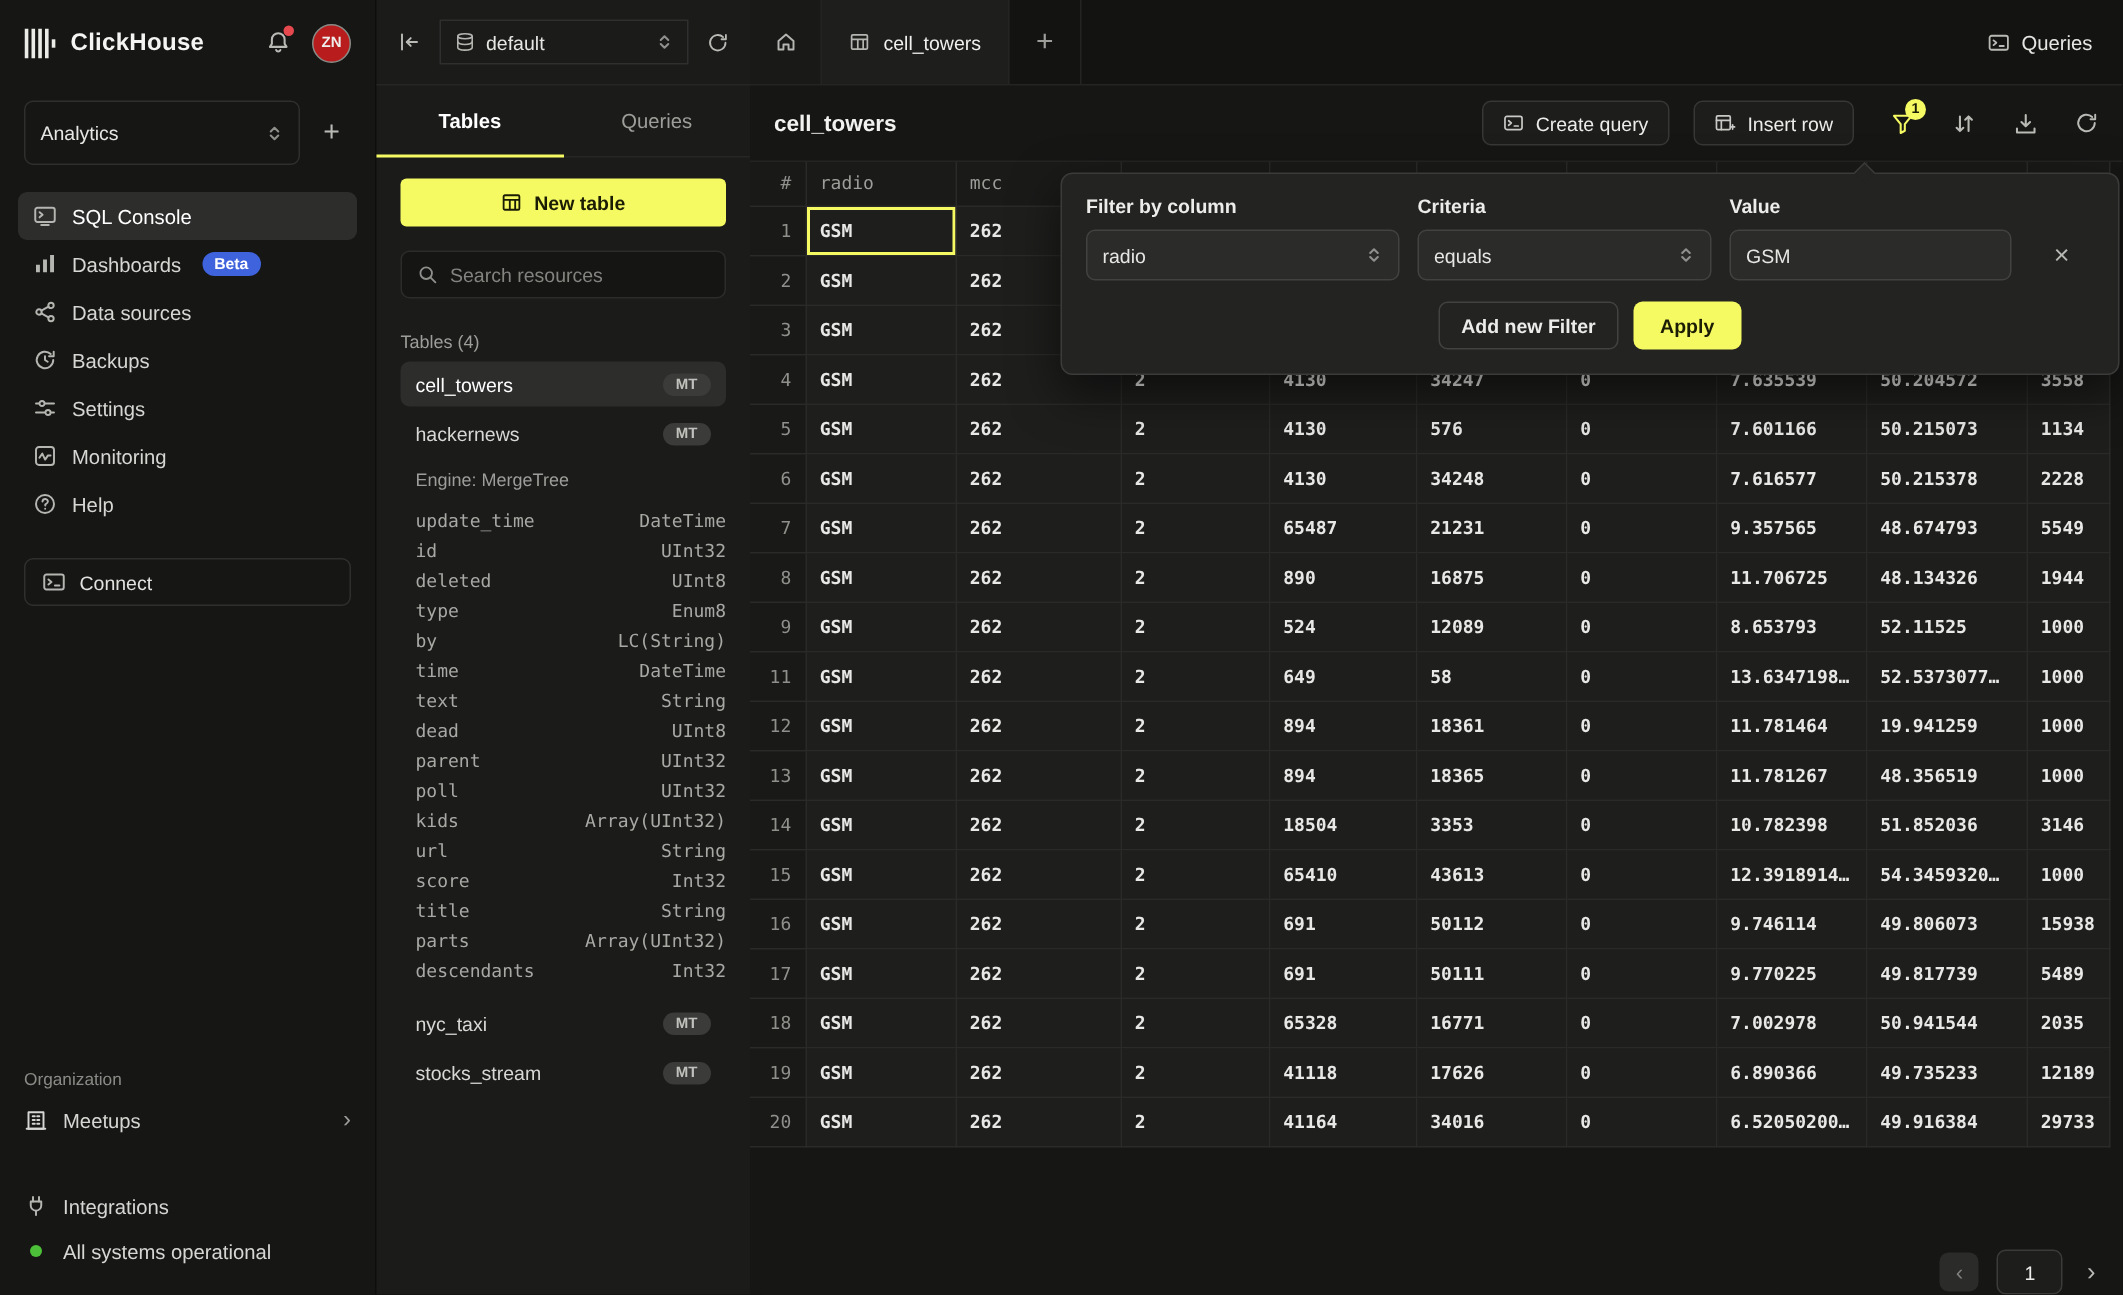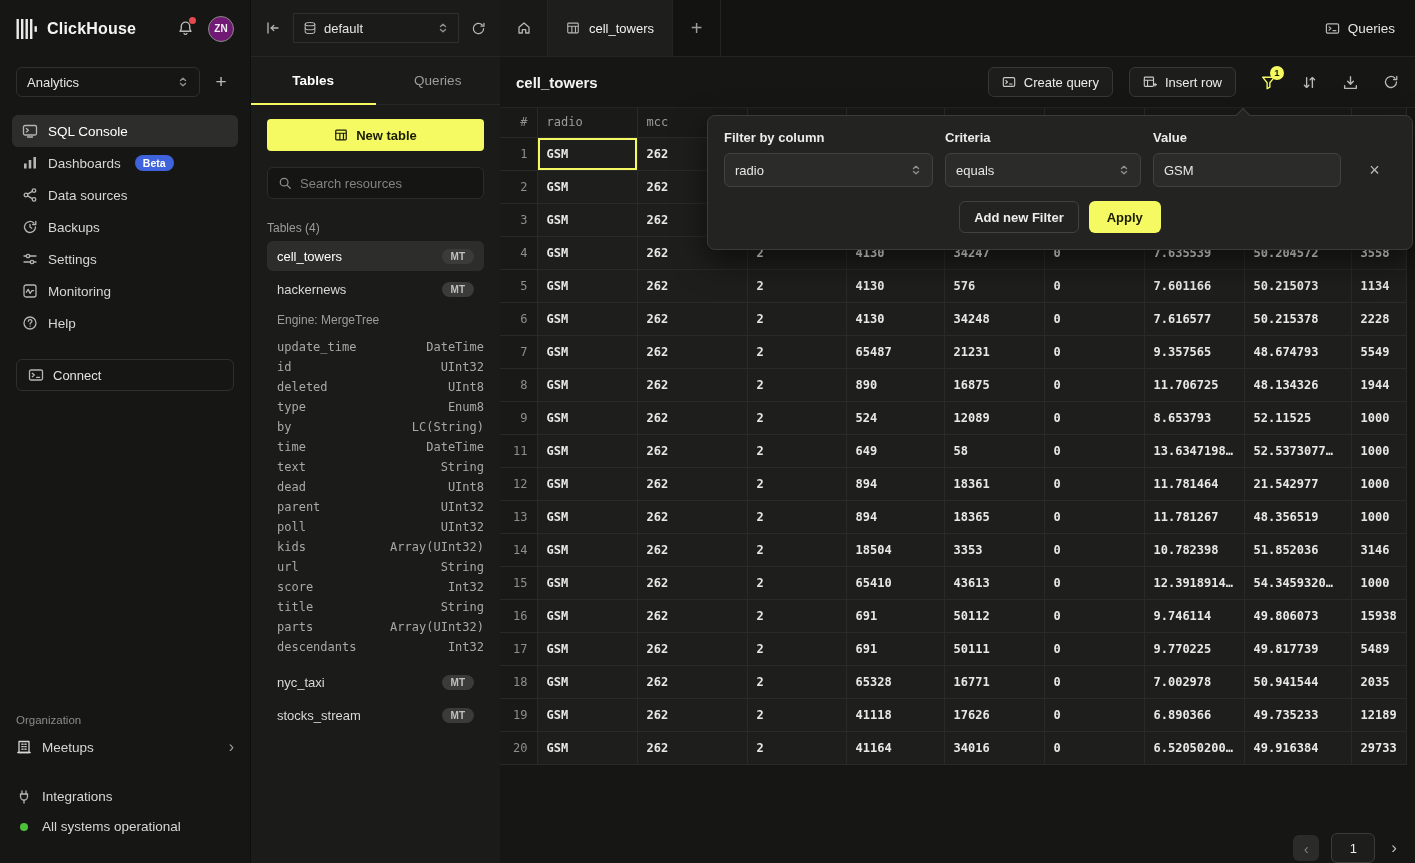"ZN" .avatar { background: #701a75 -> #b91c1c }
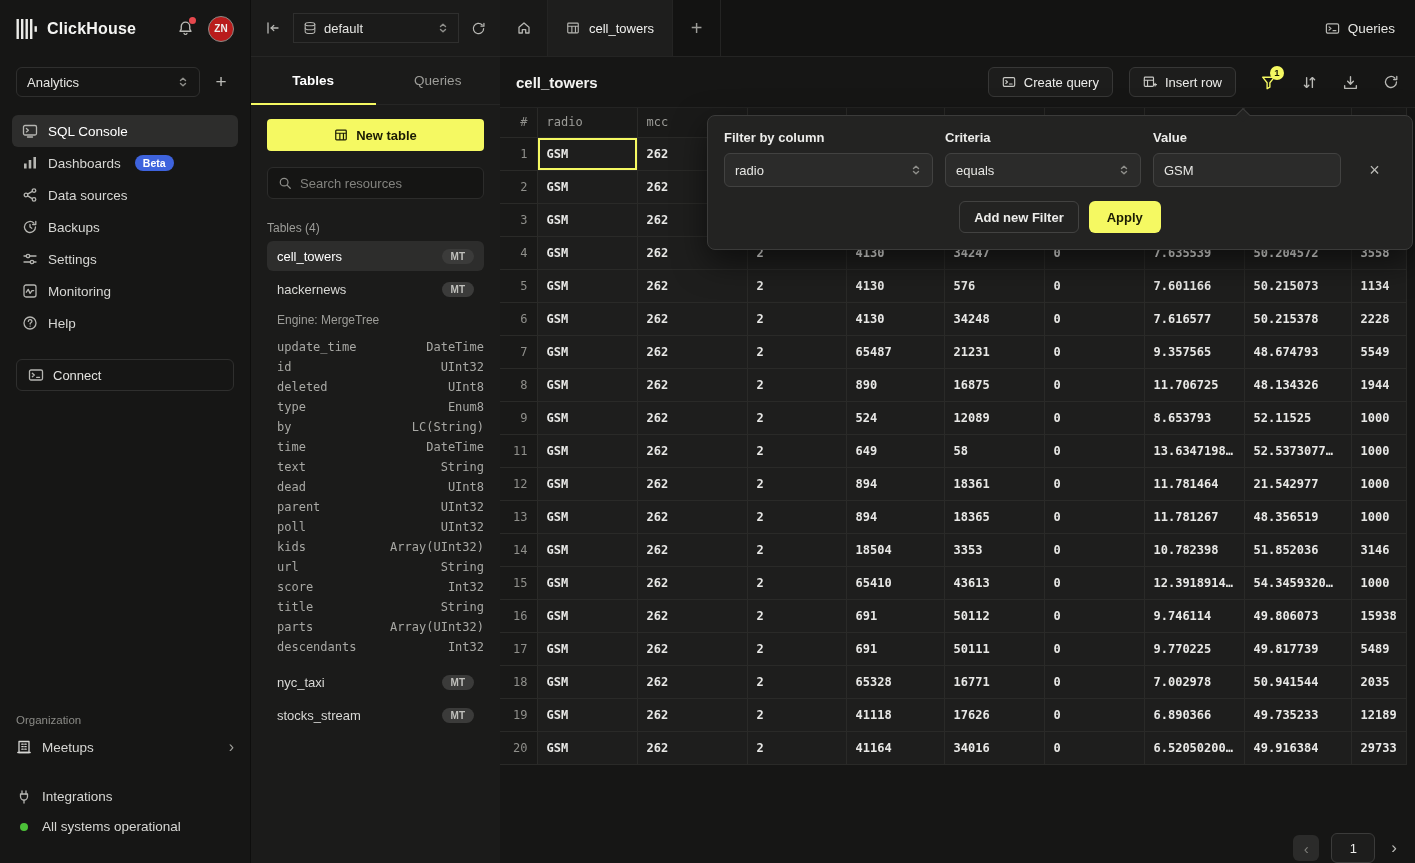"Analytics" .ws-select { height: 30px -> 43px }
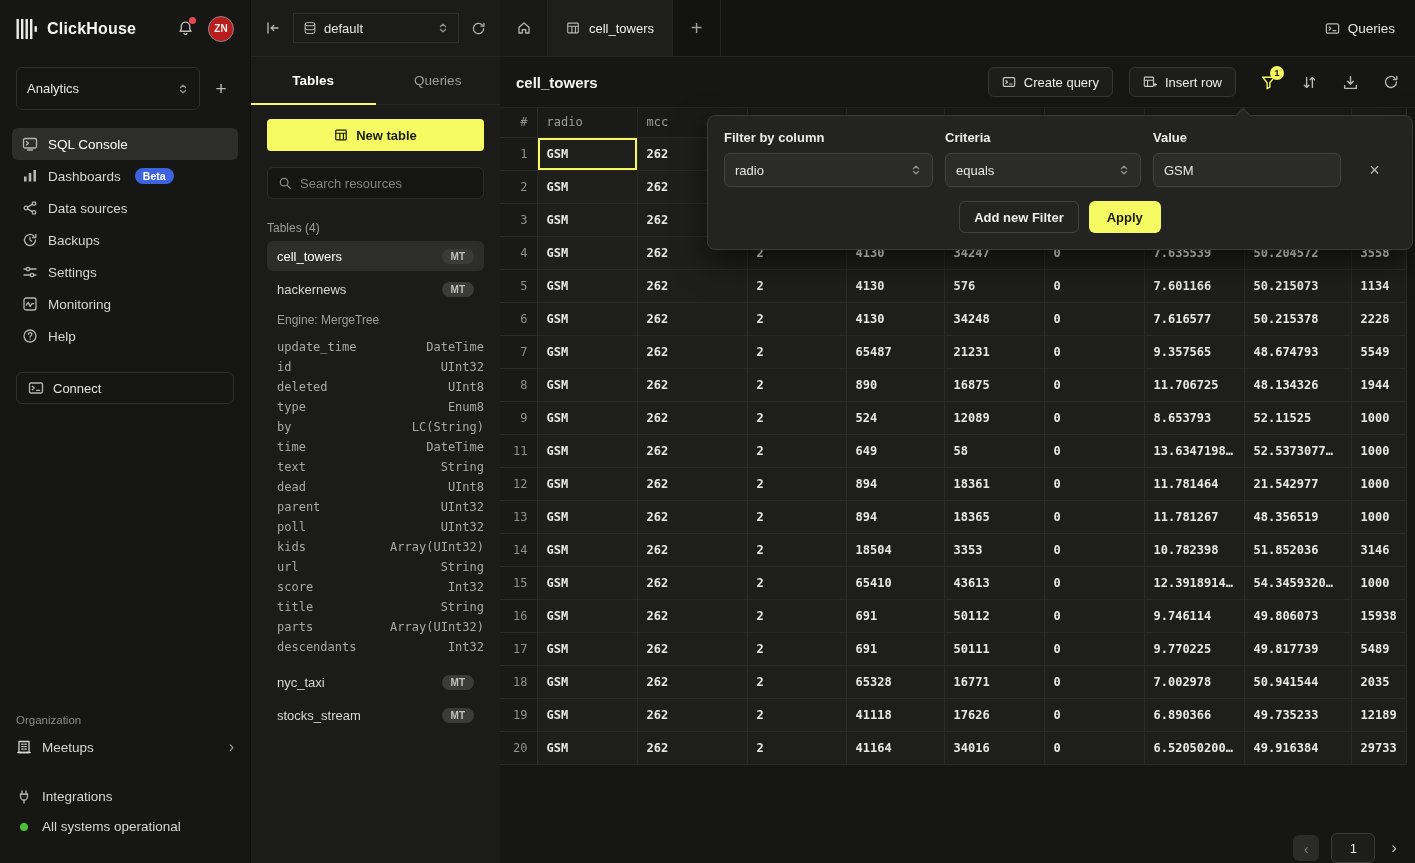"21.542977" td { text: 21.542977 -> 19.941259 }
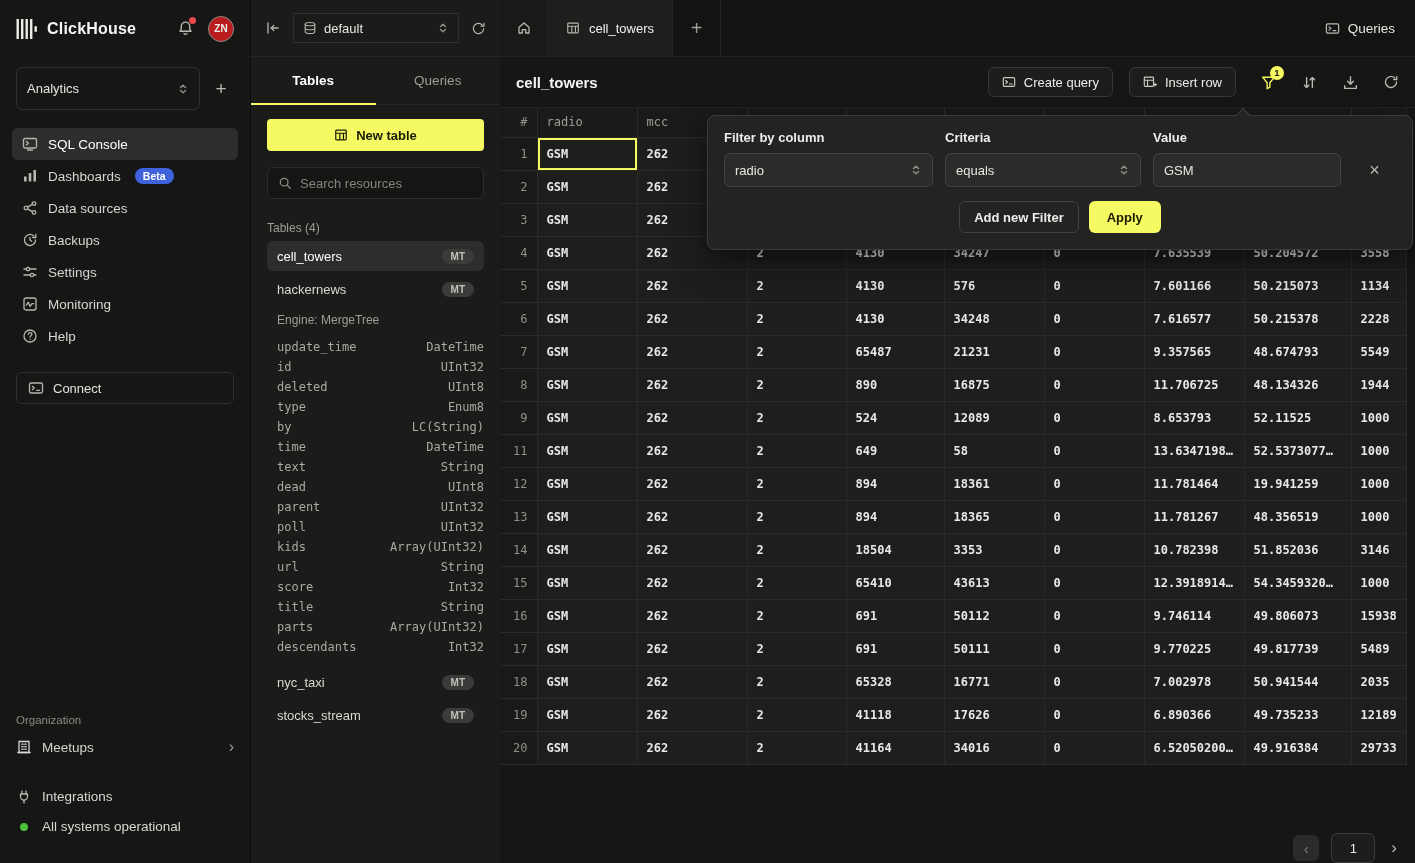"Integrations" .foot-item { align-items: flex-start -> center }
